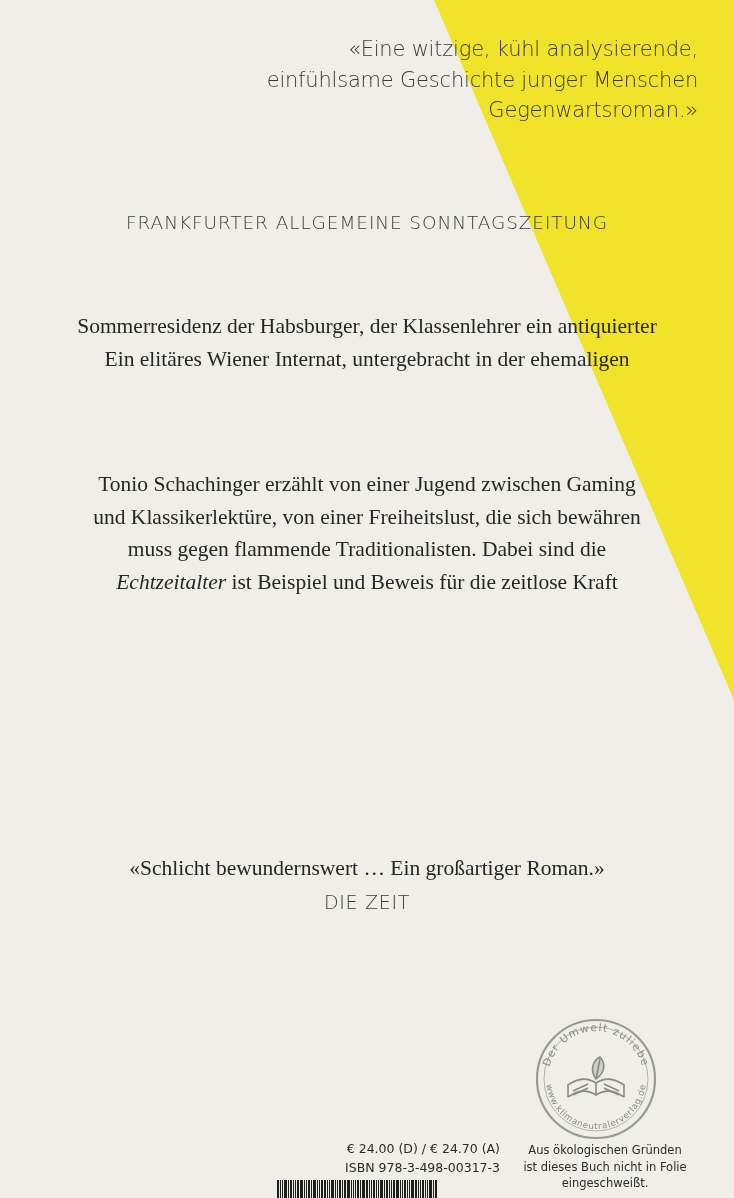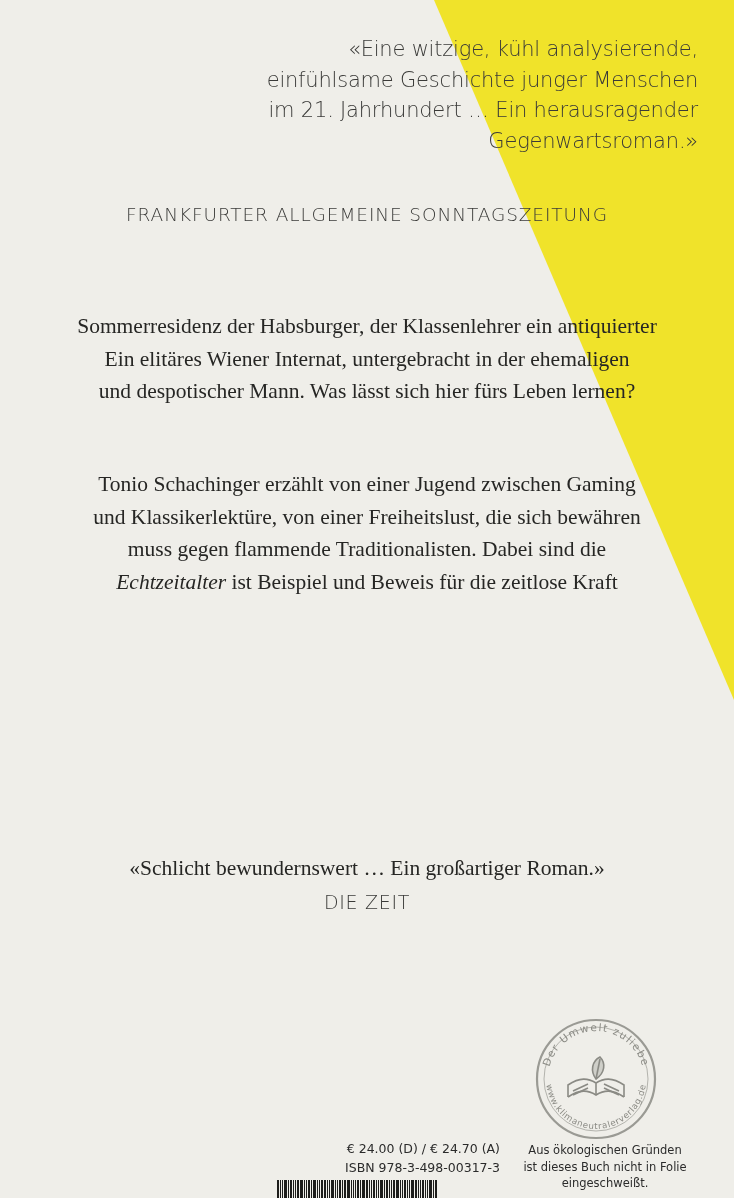"im 21. Jahrhundert … Ein" span.pullquote-line { html: <span>im 21. Jahrhundert … Ein herausragender</span> -> none }
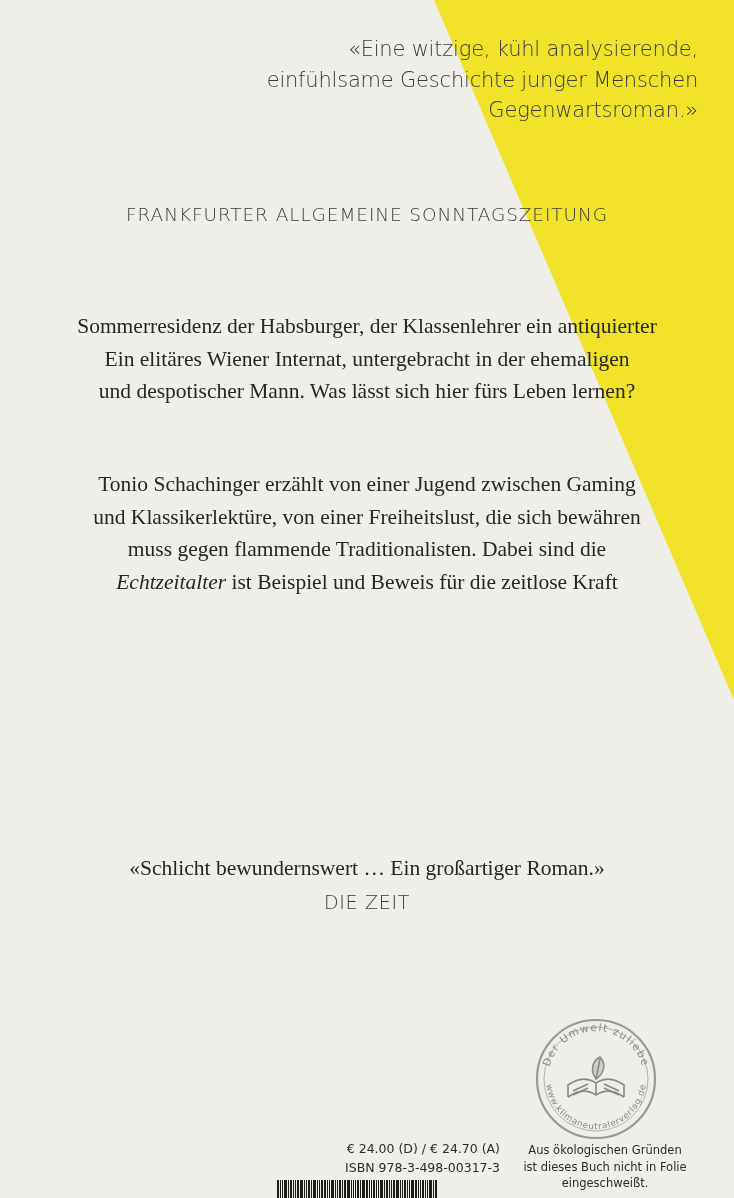"FRANKFURTER ALLGEMEINE SONNTAGSZEITUNG" .pullquote-source { top: 204px -> 212px }
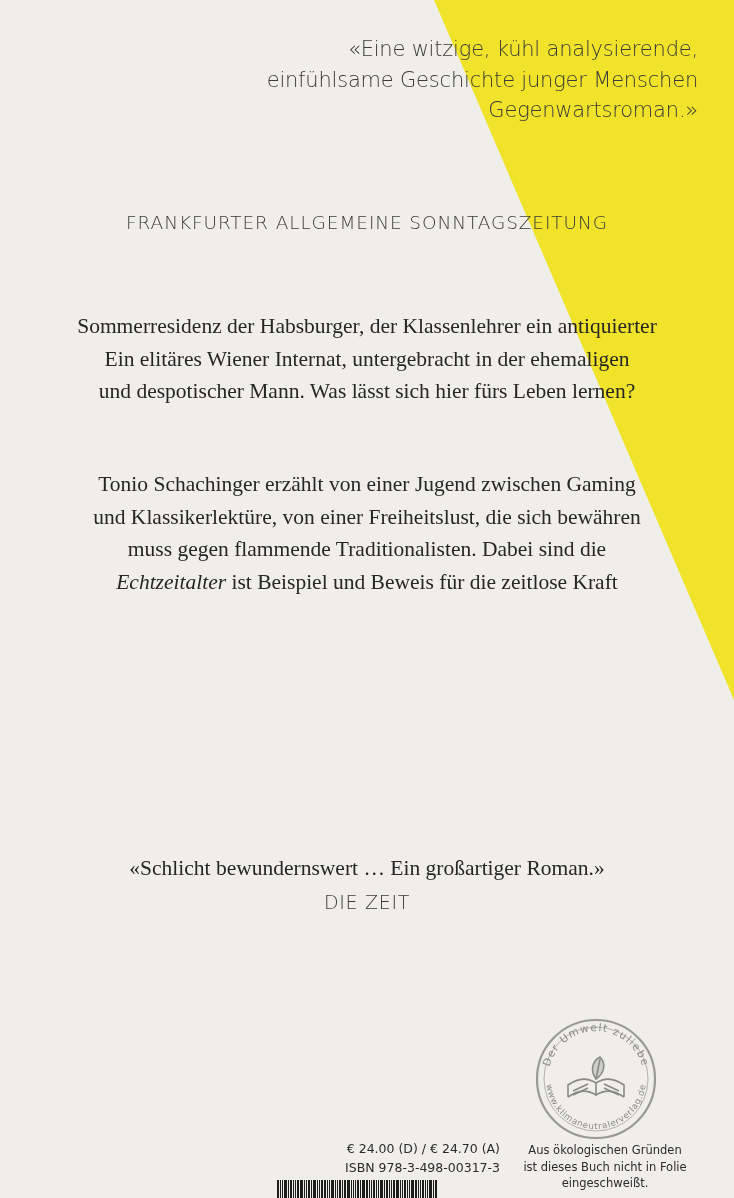"und despotischer Mann. Was lässt" span.blurb-line { html: <span>und despotischer Mann. Was lässt sich hier fürs Leben lernen?</span> -> none }
